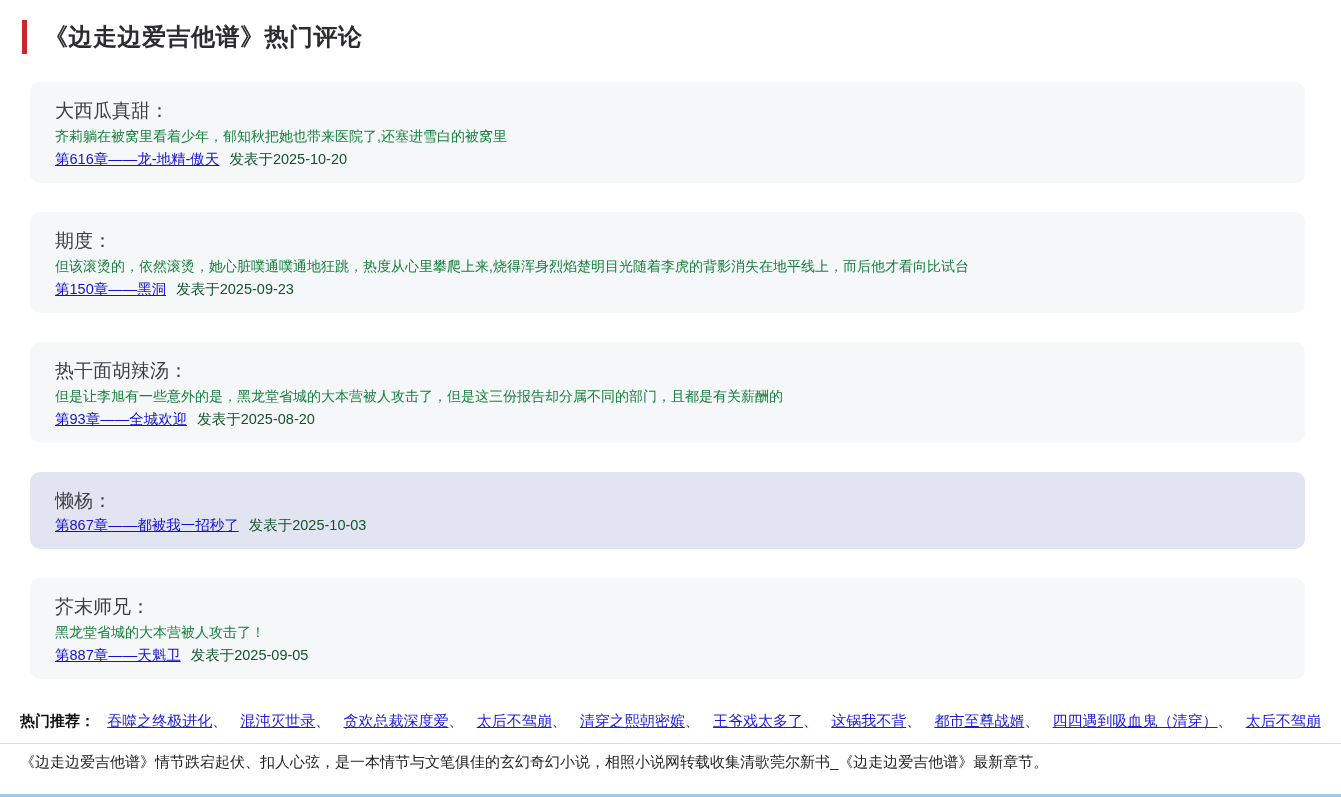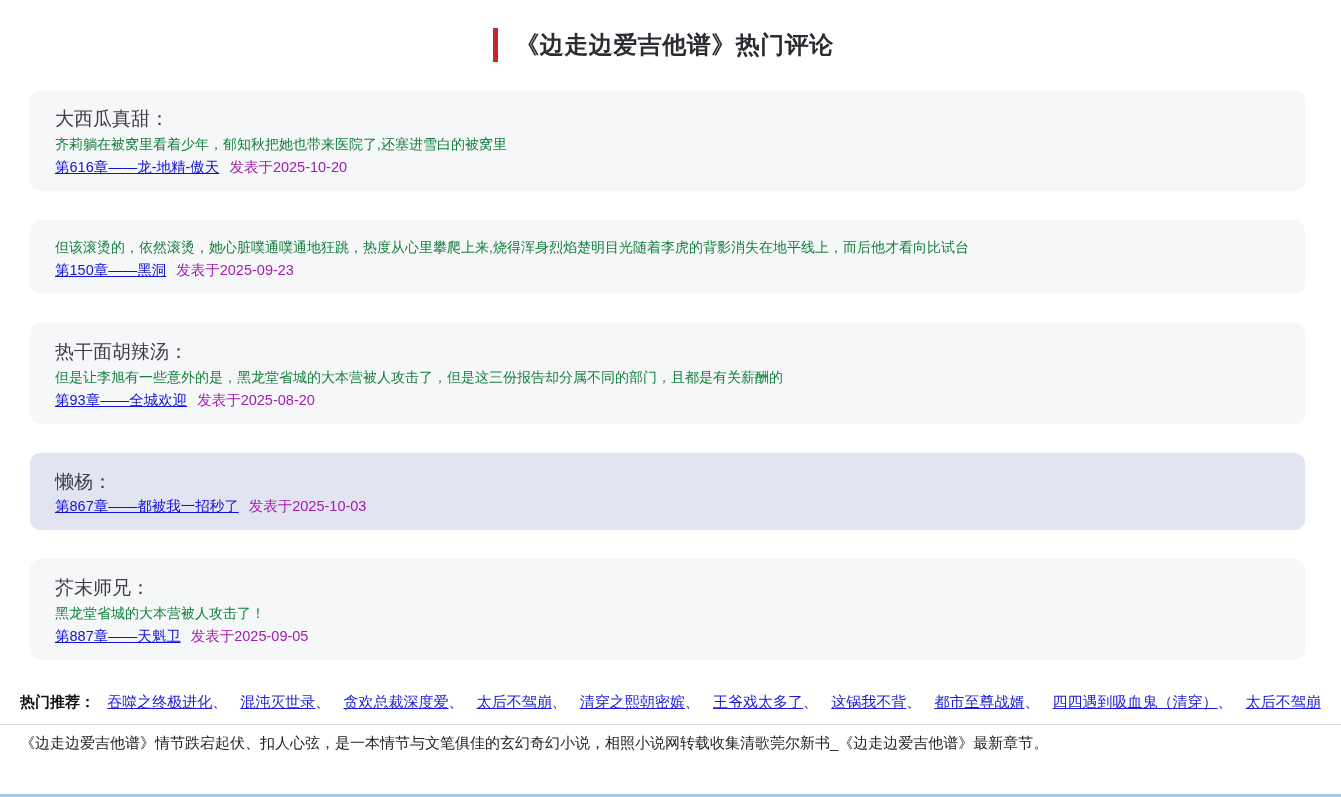"《边走边爱吉他谱》热门评论" .header { justify-content: center -> none; margin-top: 28px -> 20px }
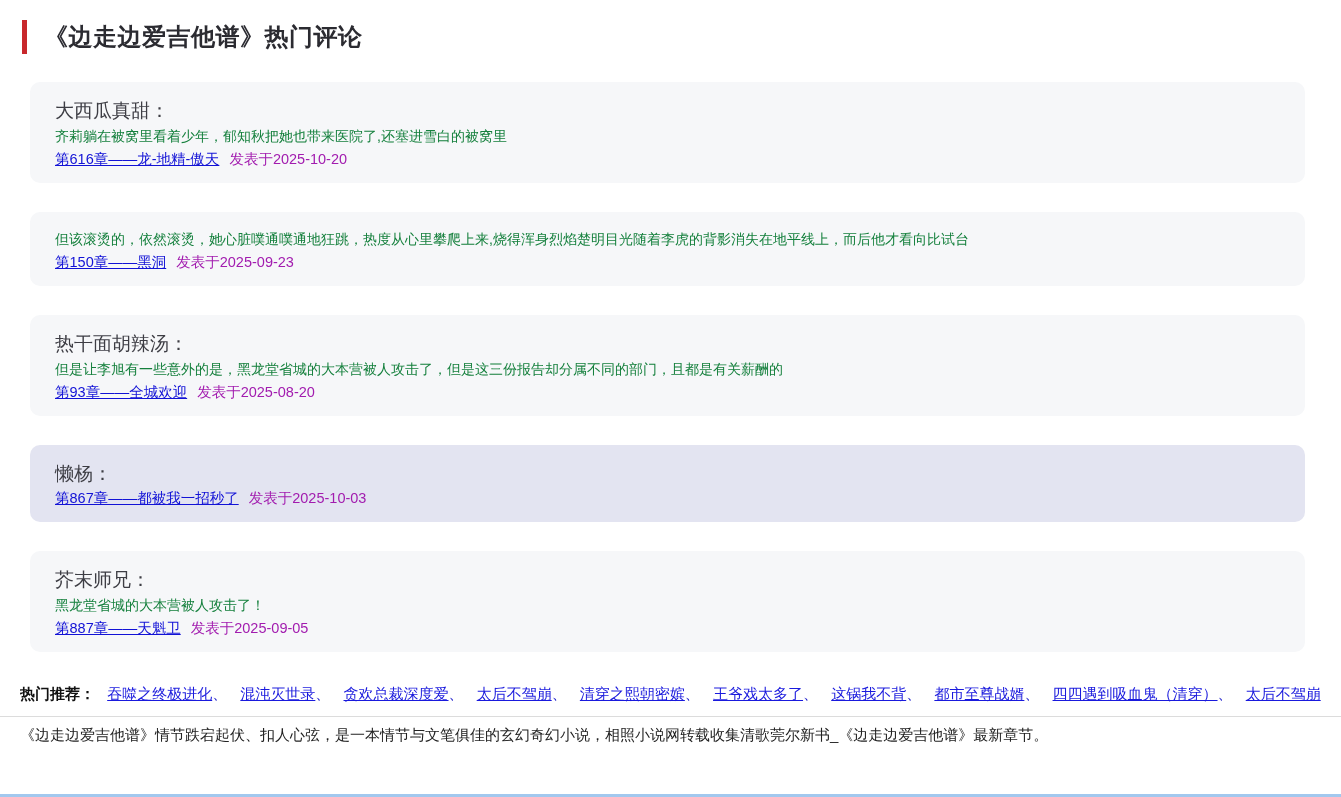"发表于2025-10-20" .publish-date { color: #a21caf -> #14532d }
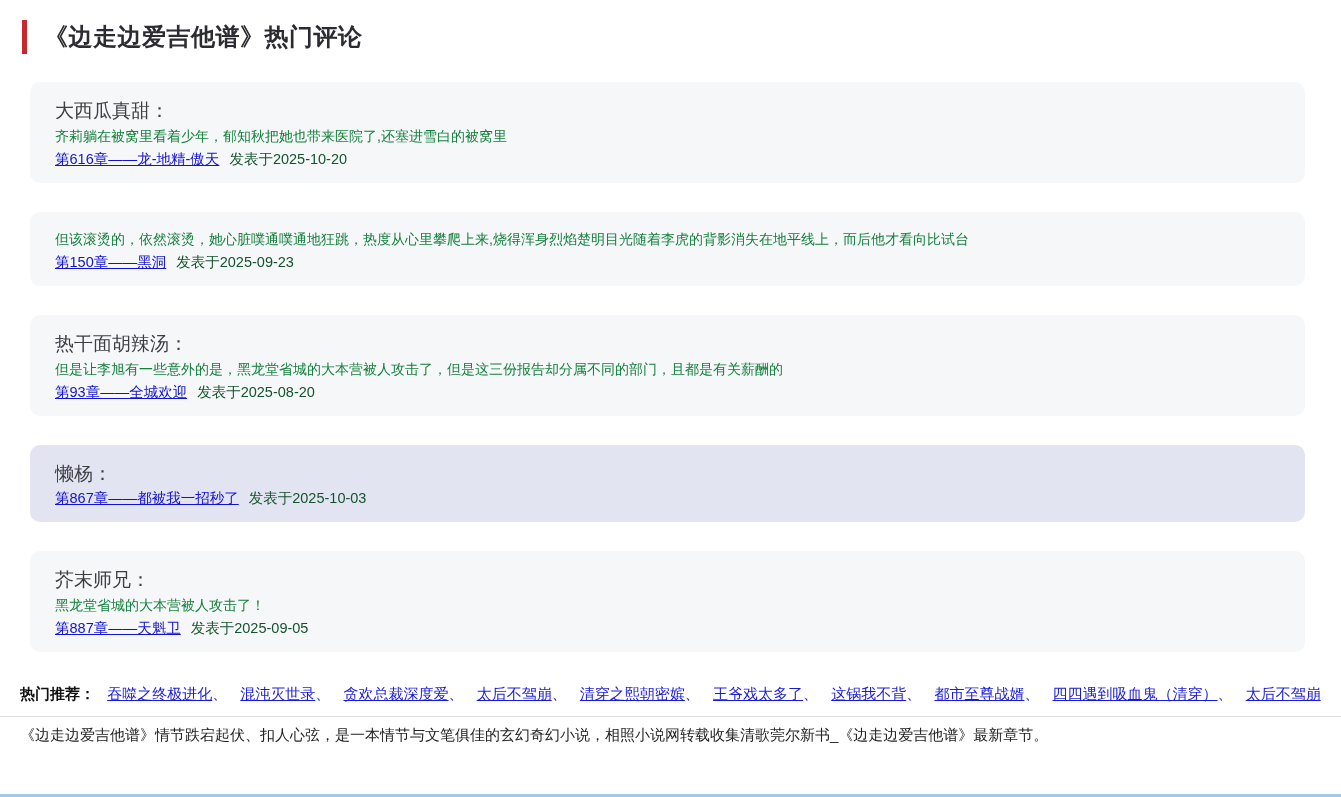"期度：" div.comment-author { html: none -> <div>期度：</div> }
